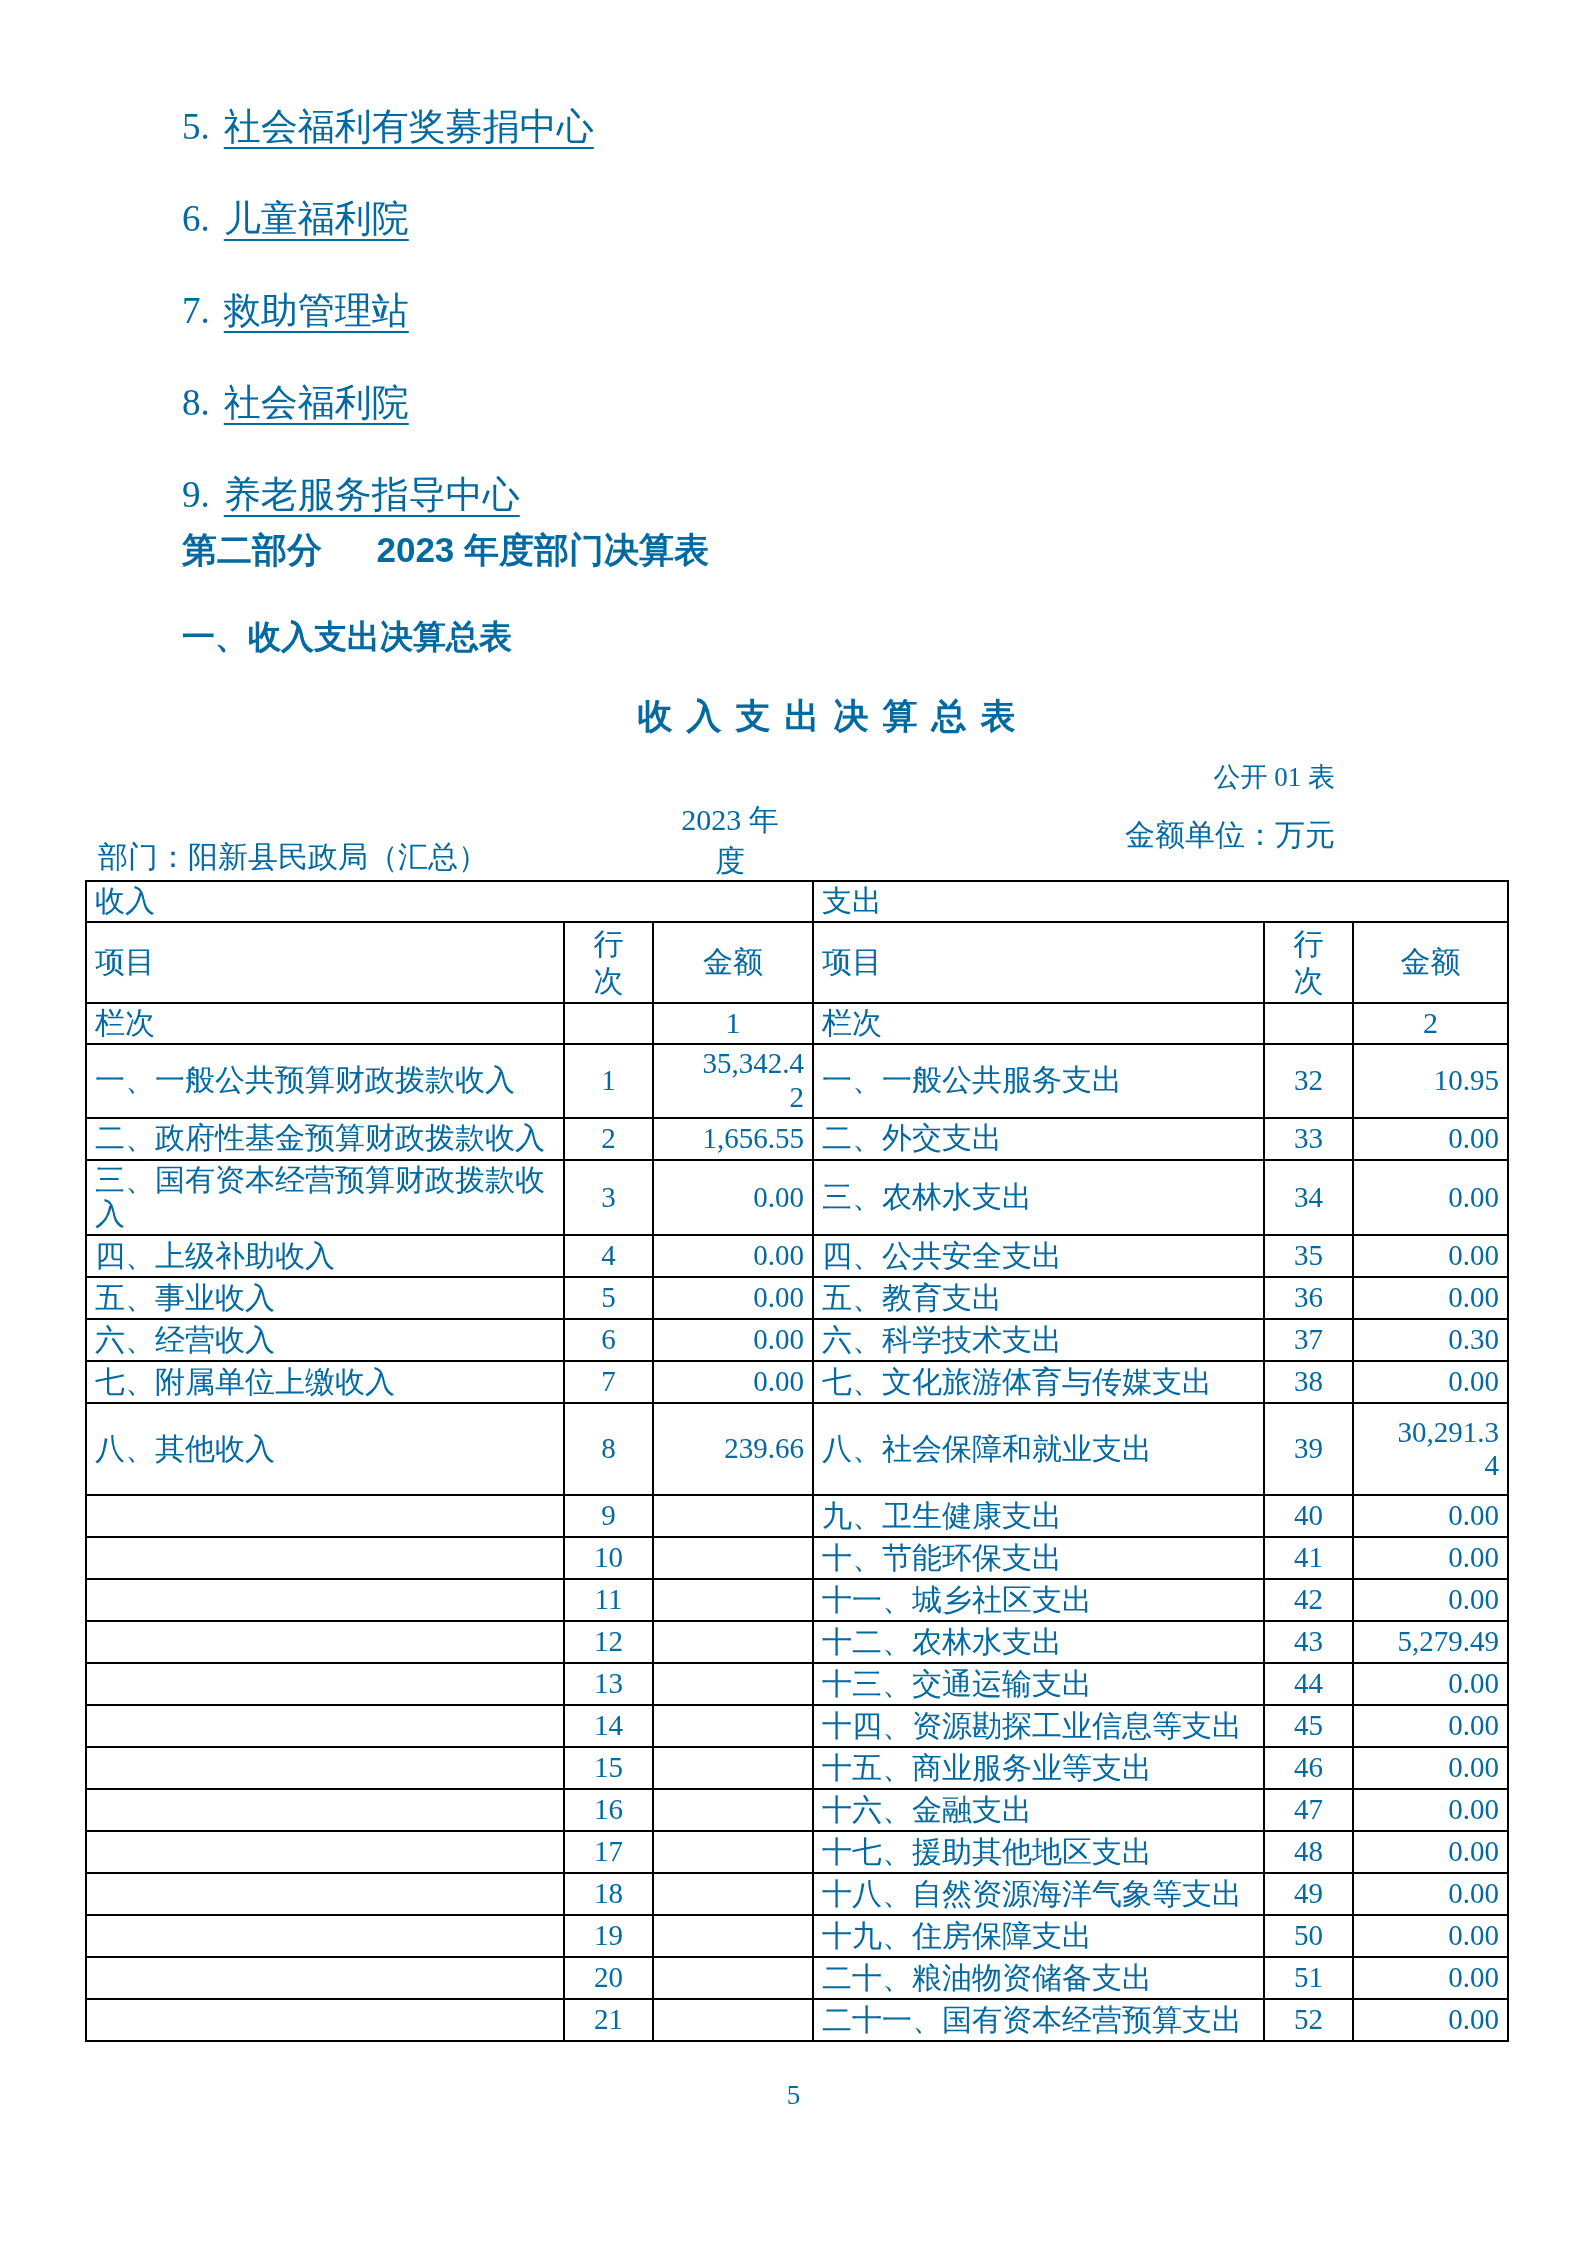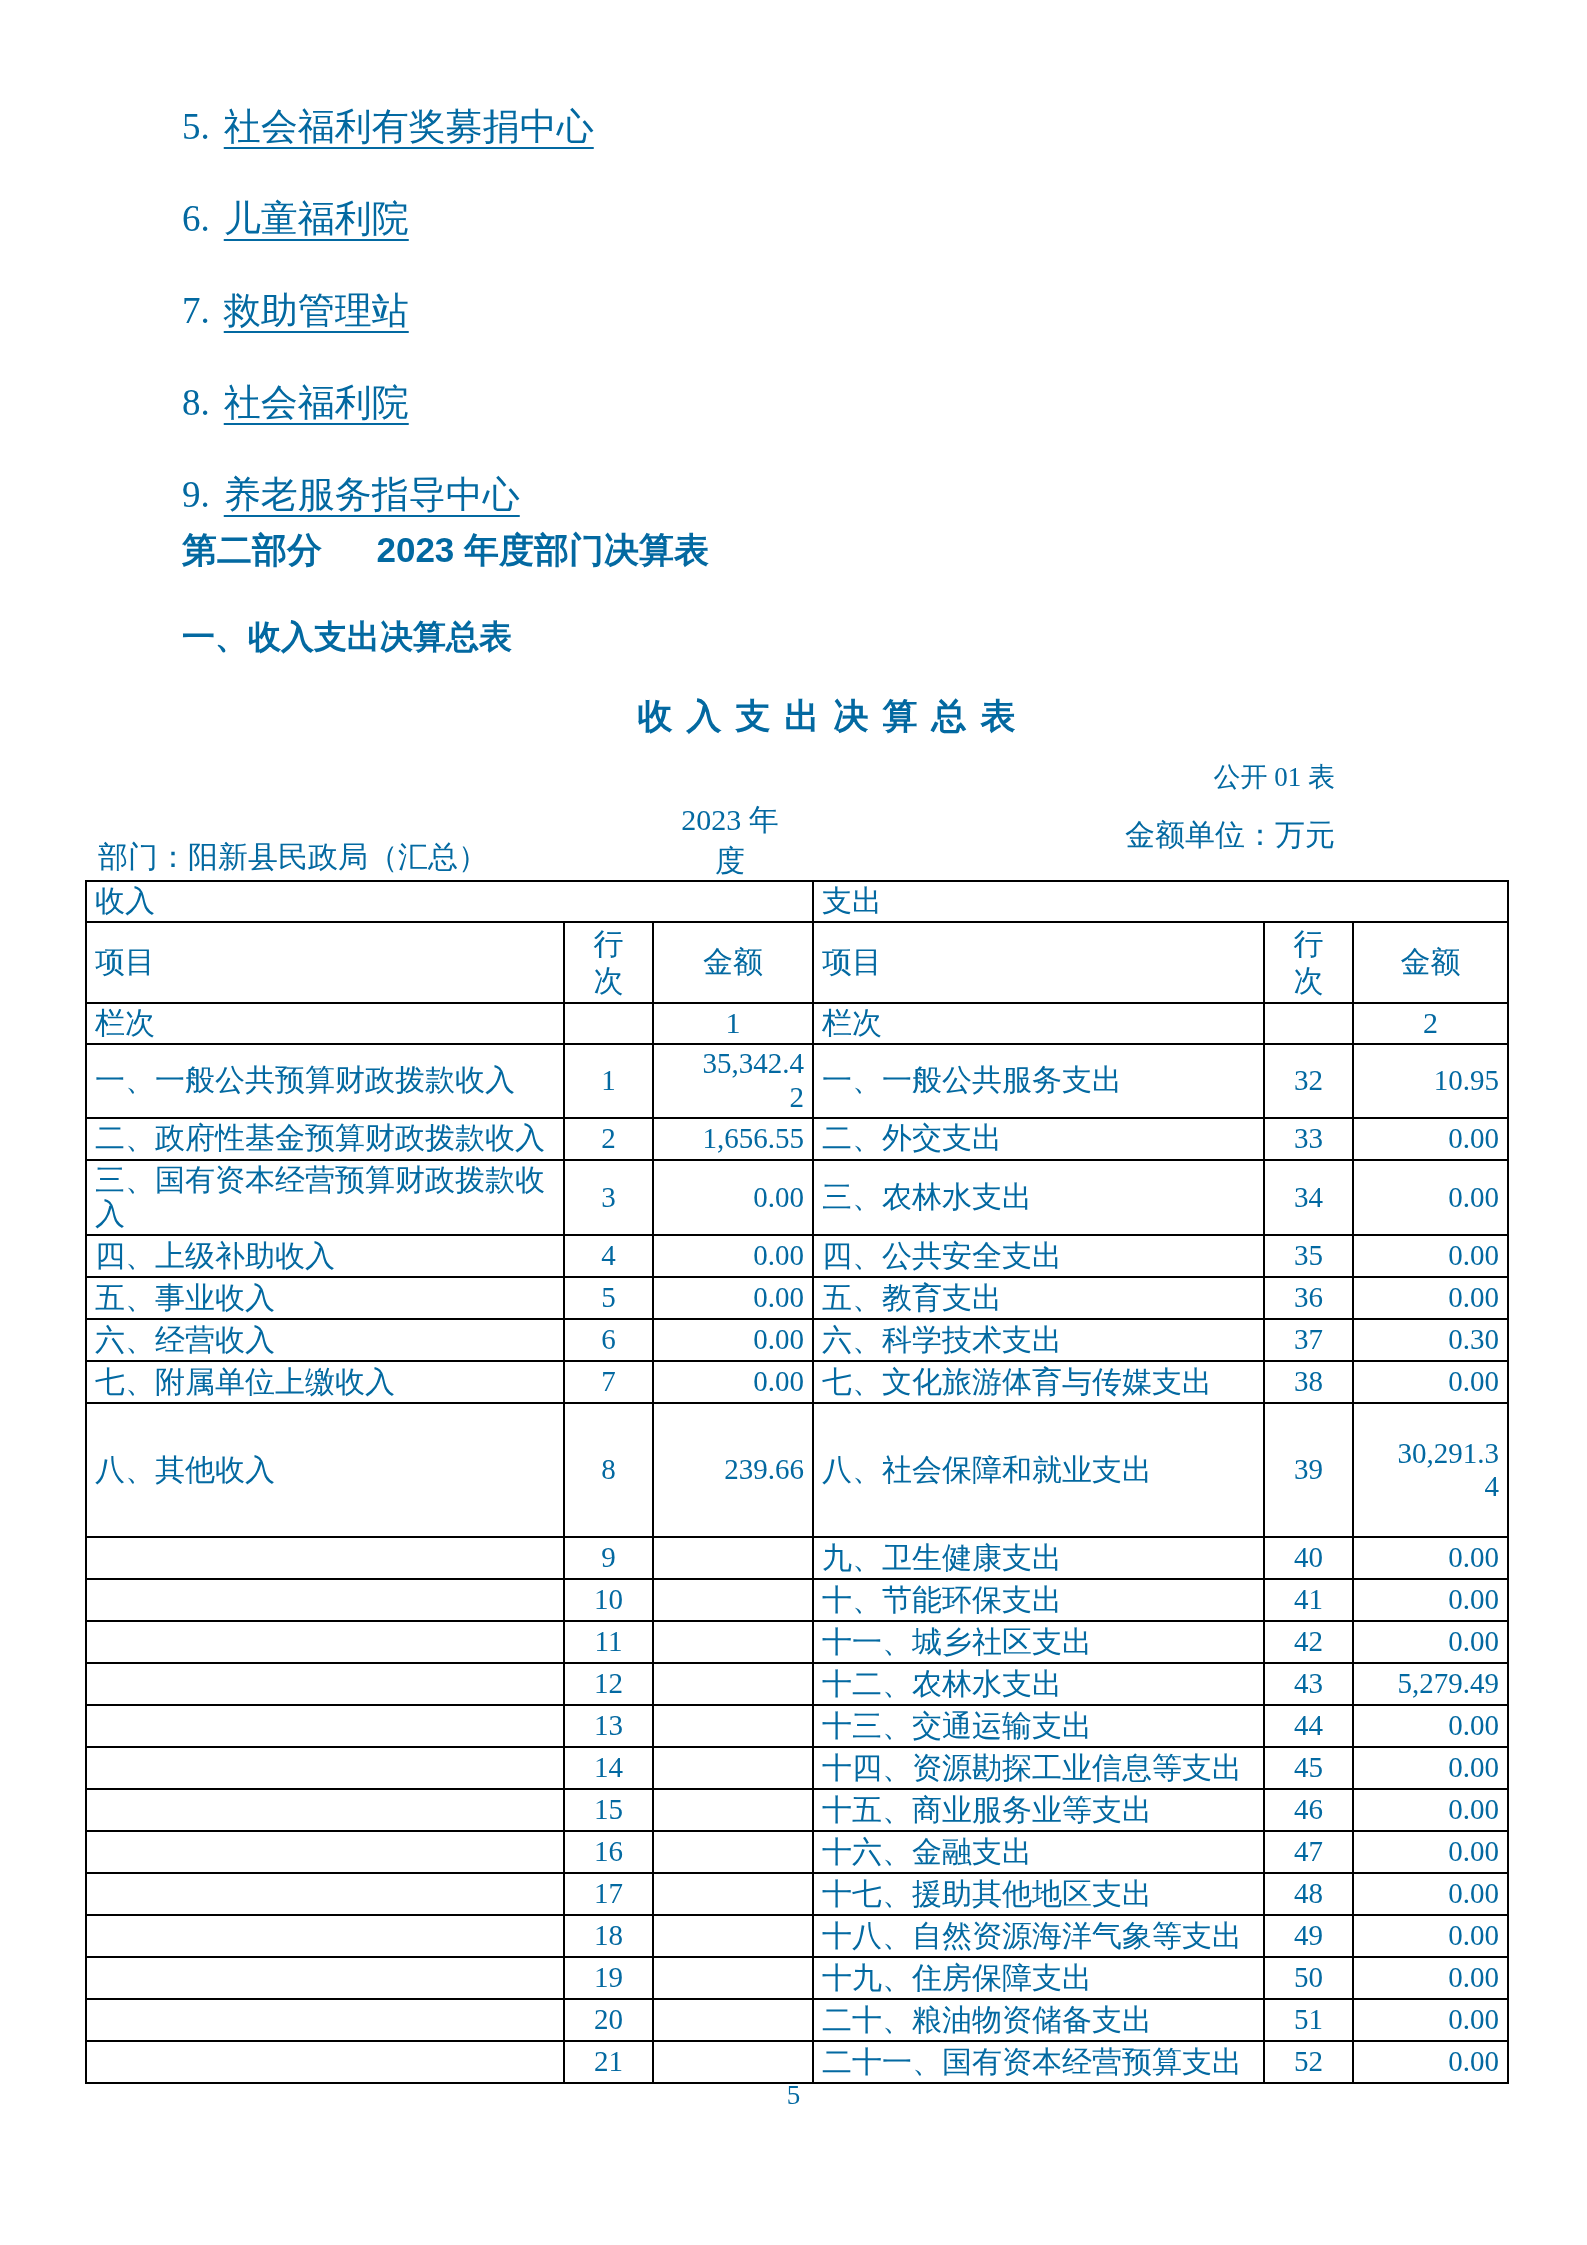"八、其他收入" tbody.rows tr:nth-child(8) { height: 134px -> 92px }
